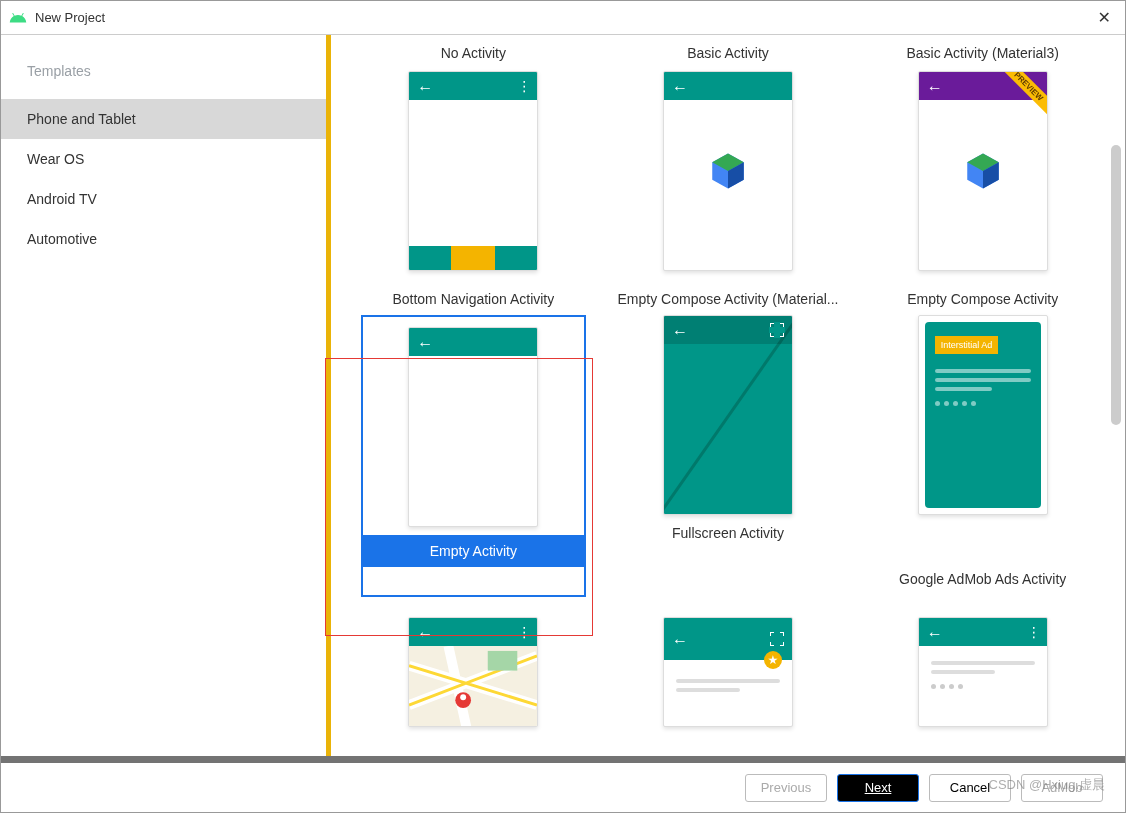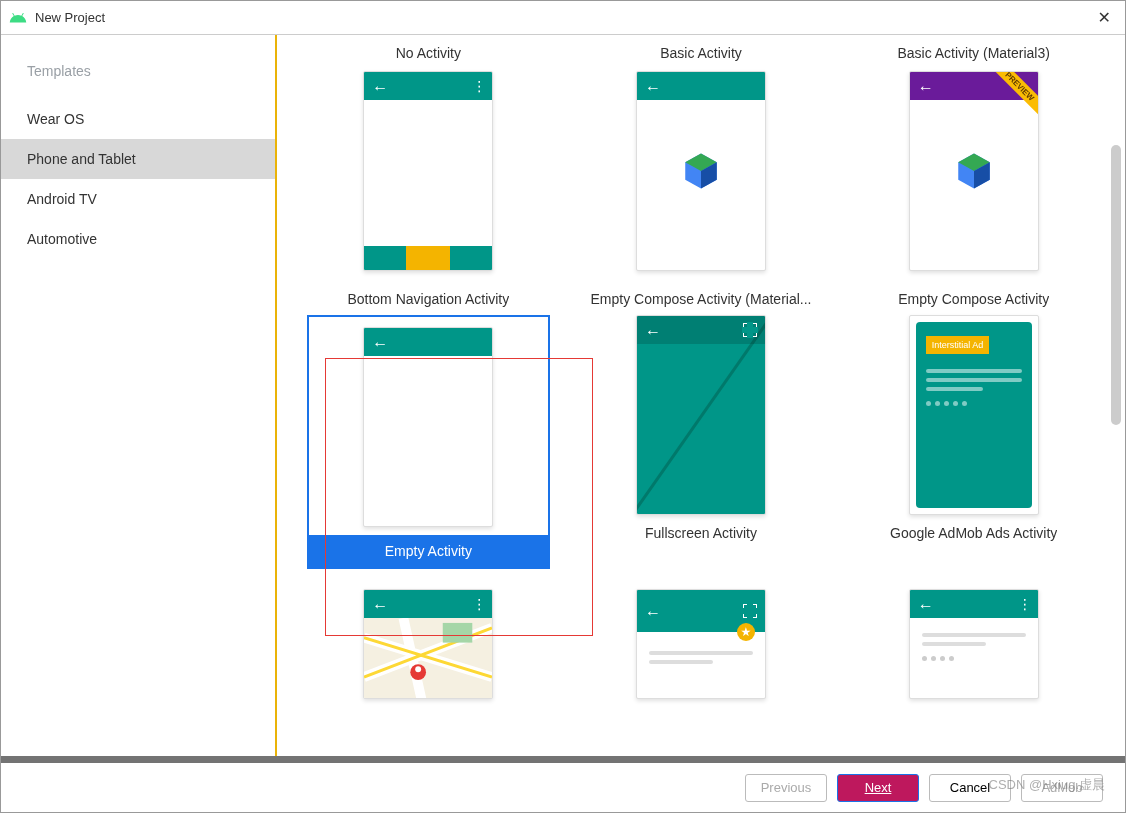"Templates" .sidebar { border-right: 2px solid #eab308 -> 5px solid #eab308; width: 276px -> 330px }
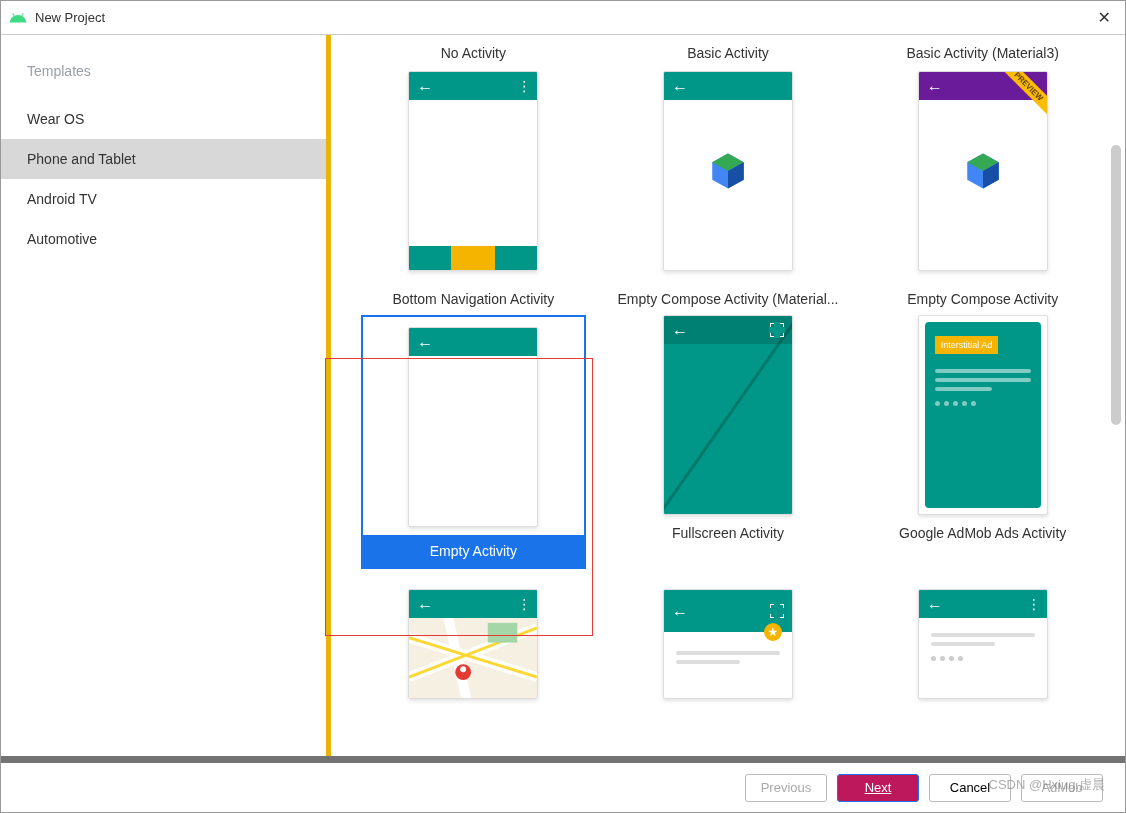"Wear OS" div.sidebar-item { order: before "Phone and Tablet" -> after "Phone and Tablet" }
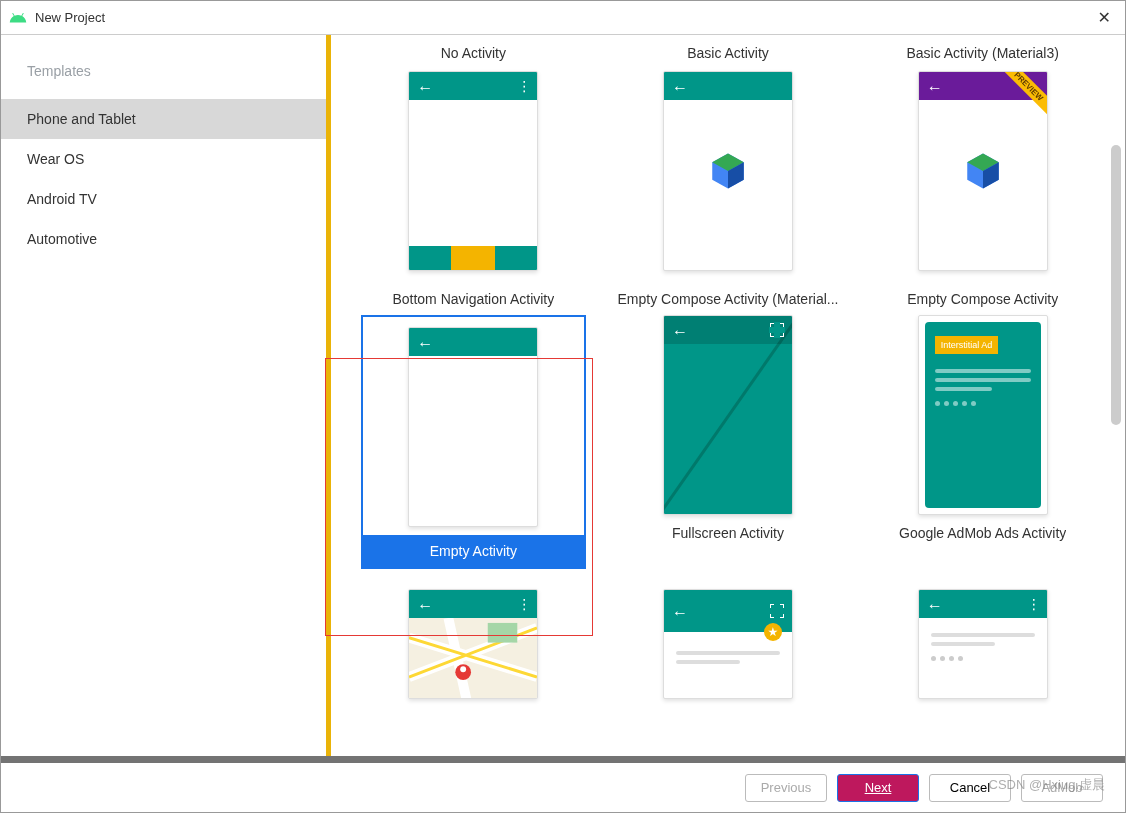"Interstitial Ad" div.tpl { gap: none -> 46px }
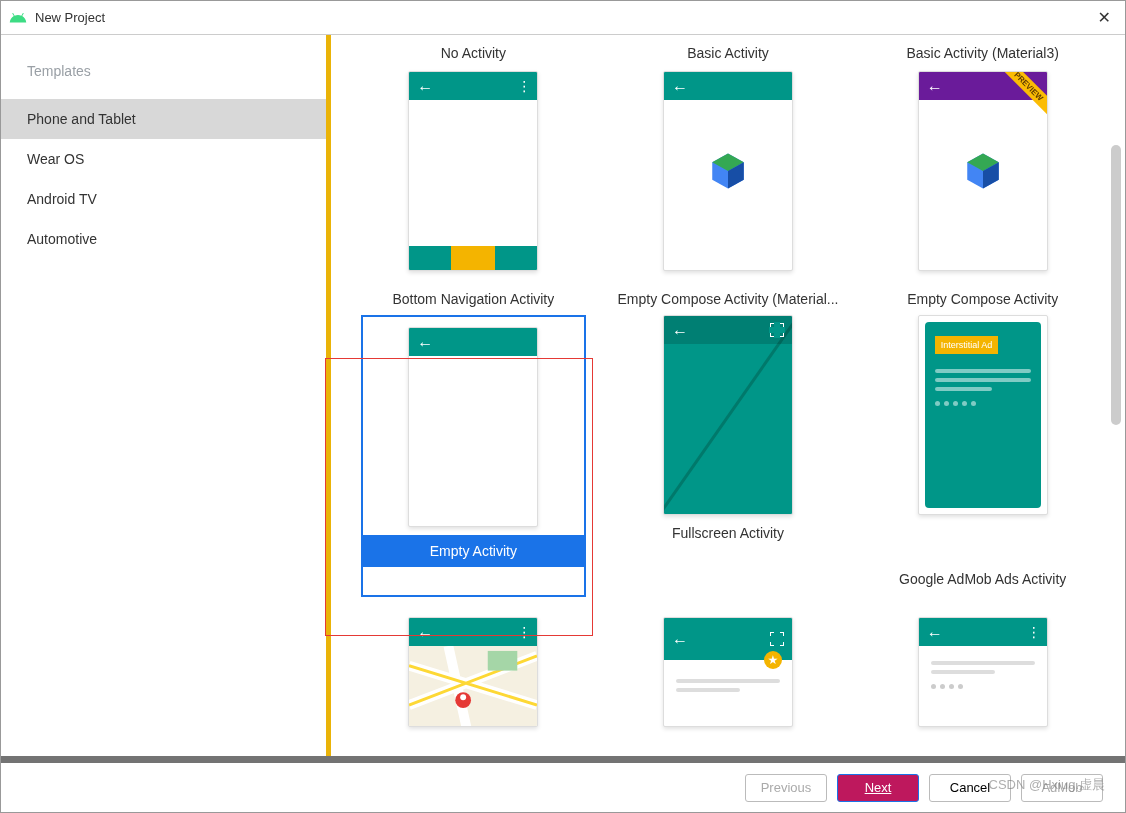"Next" .btn.primary { background: #be185d -> #000000 }
